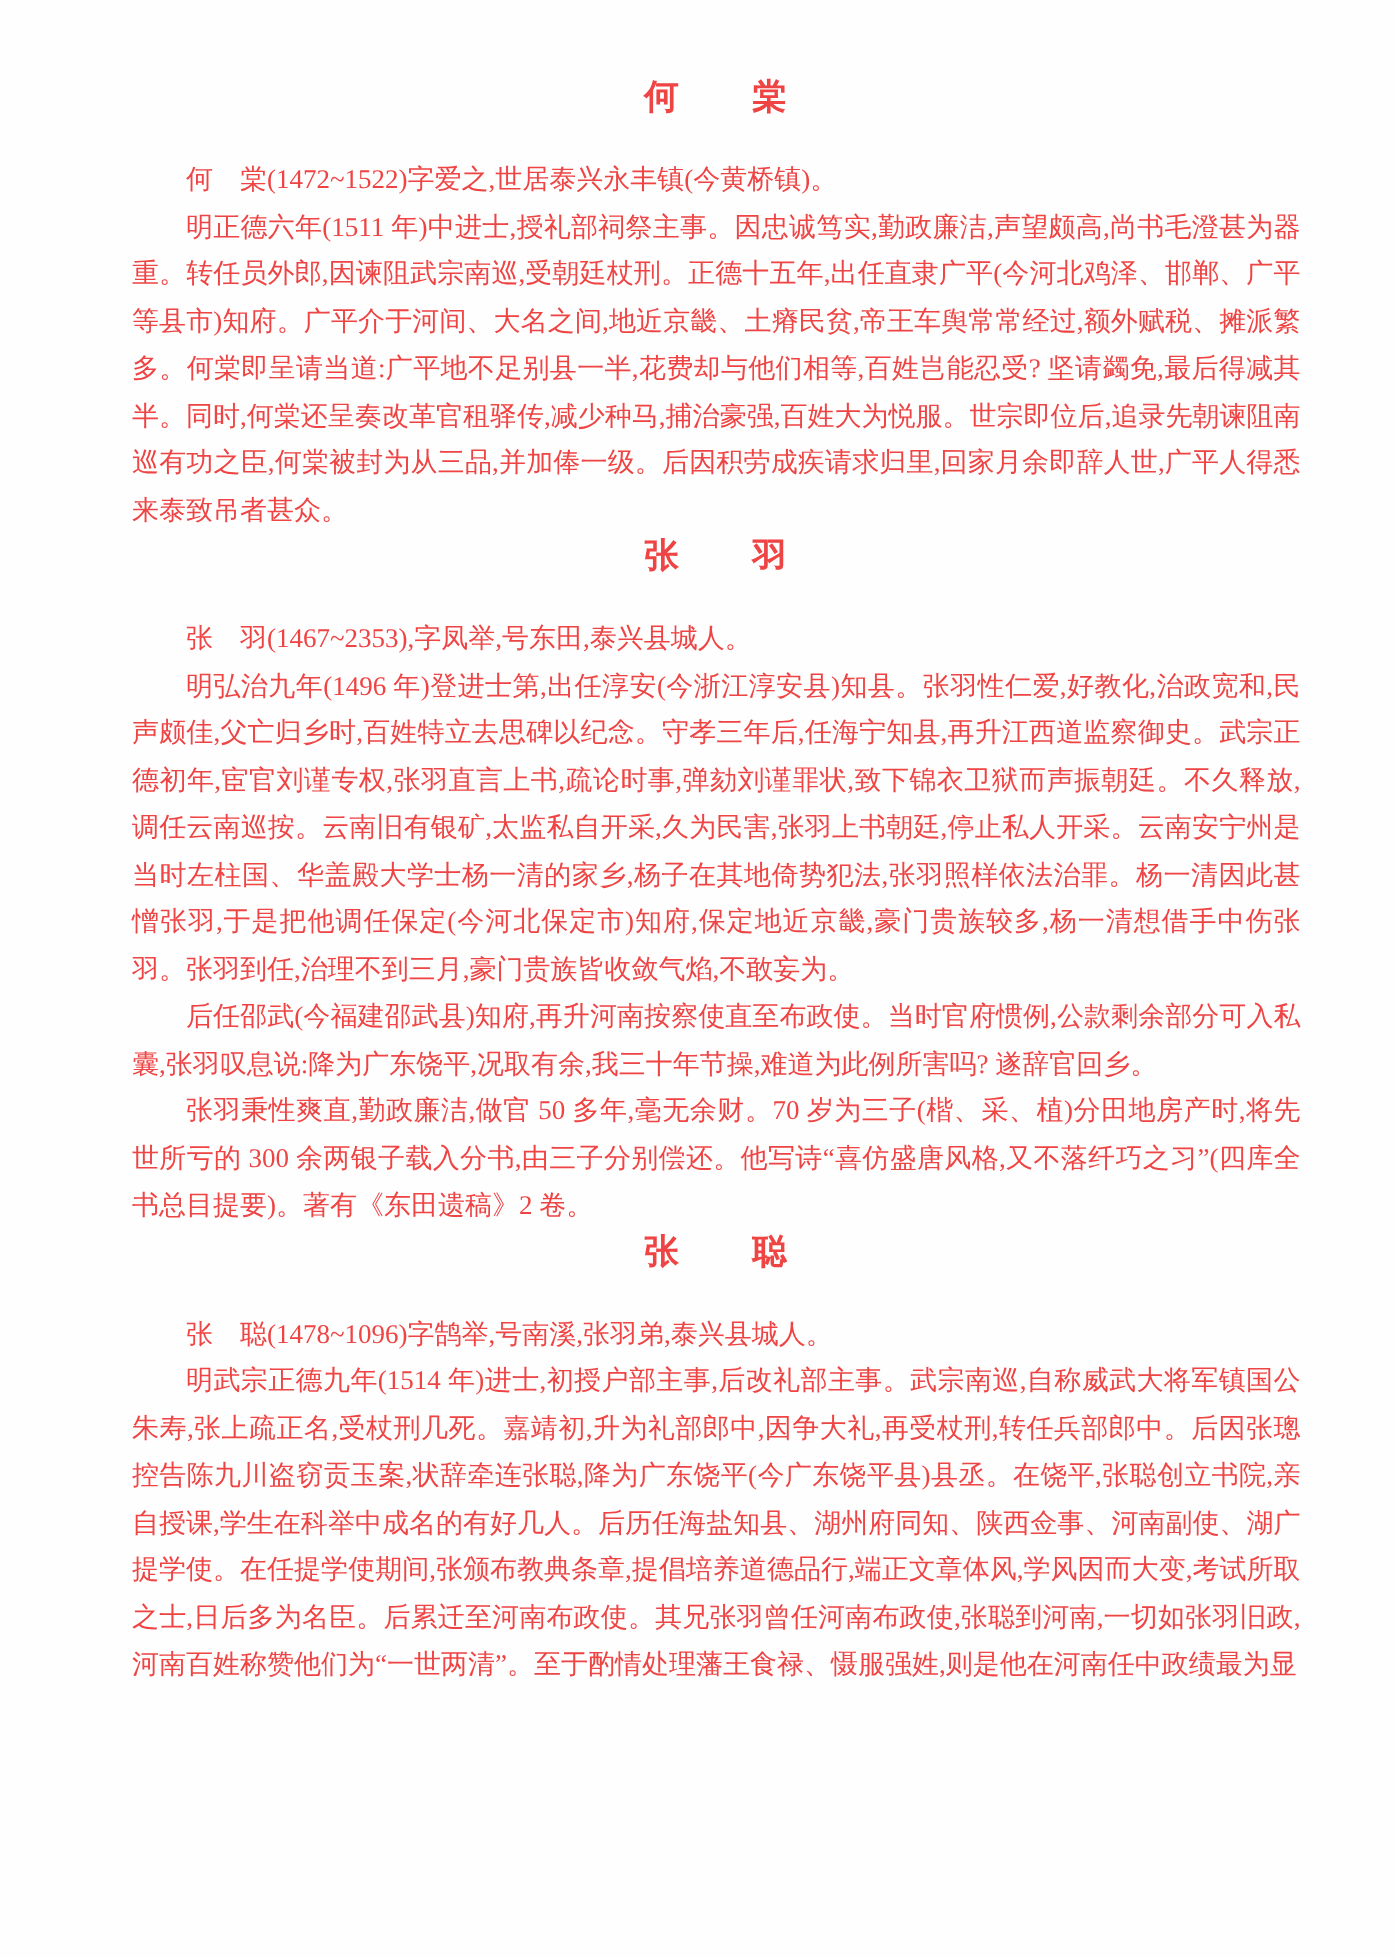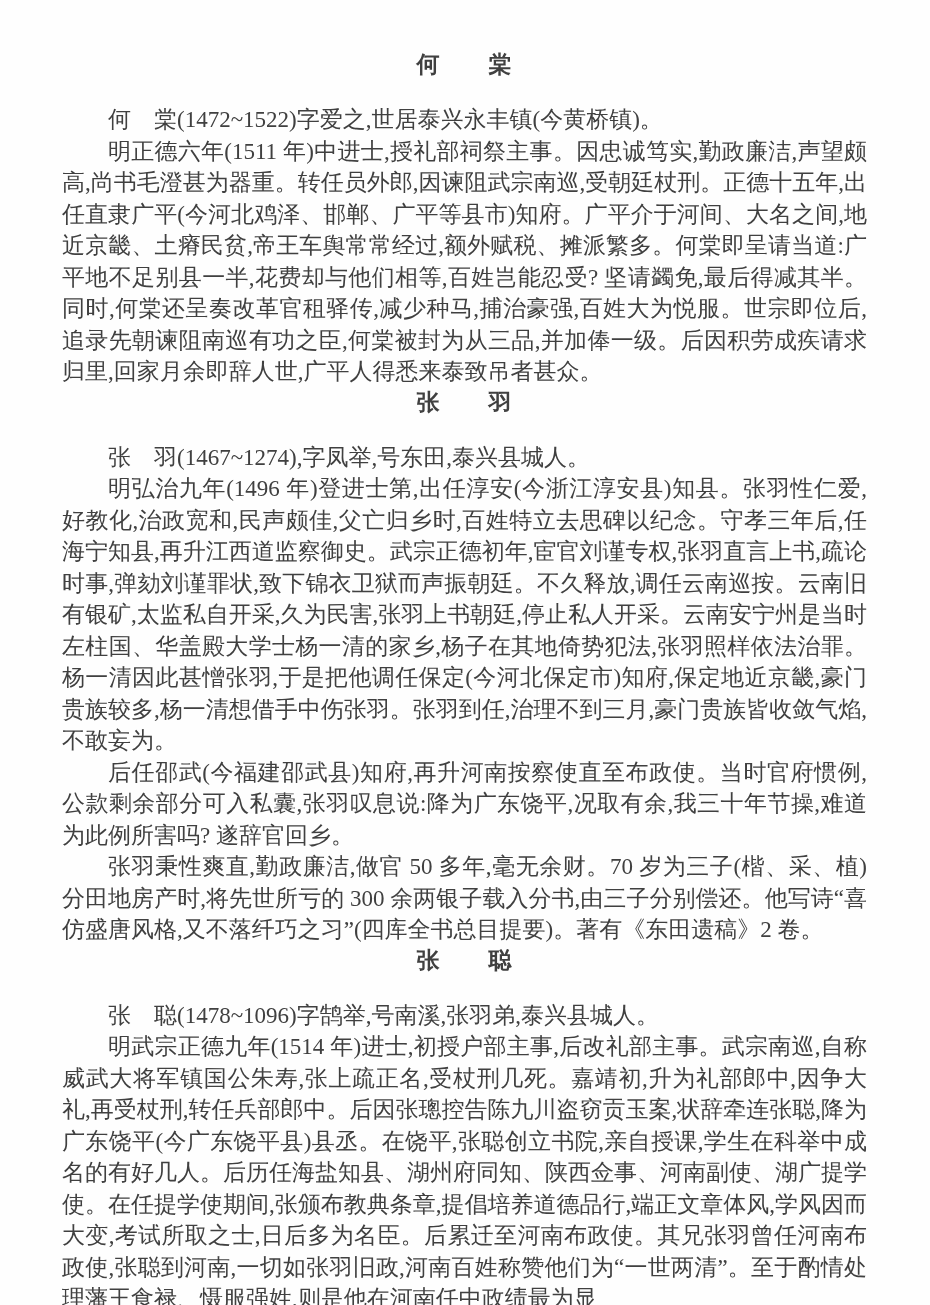"何 棠" .page { color: #404040 -> #ef4444; padding: 50px 63px 40px 62px -> 50px 63px 40px 88px }
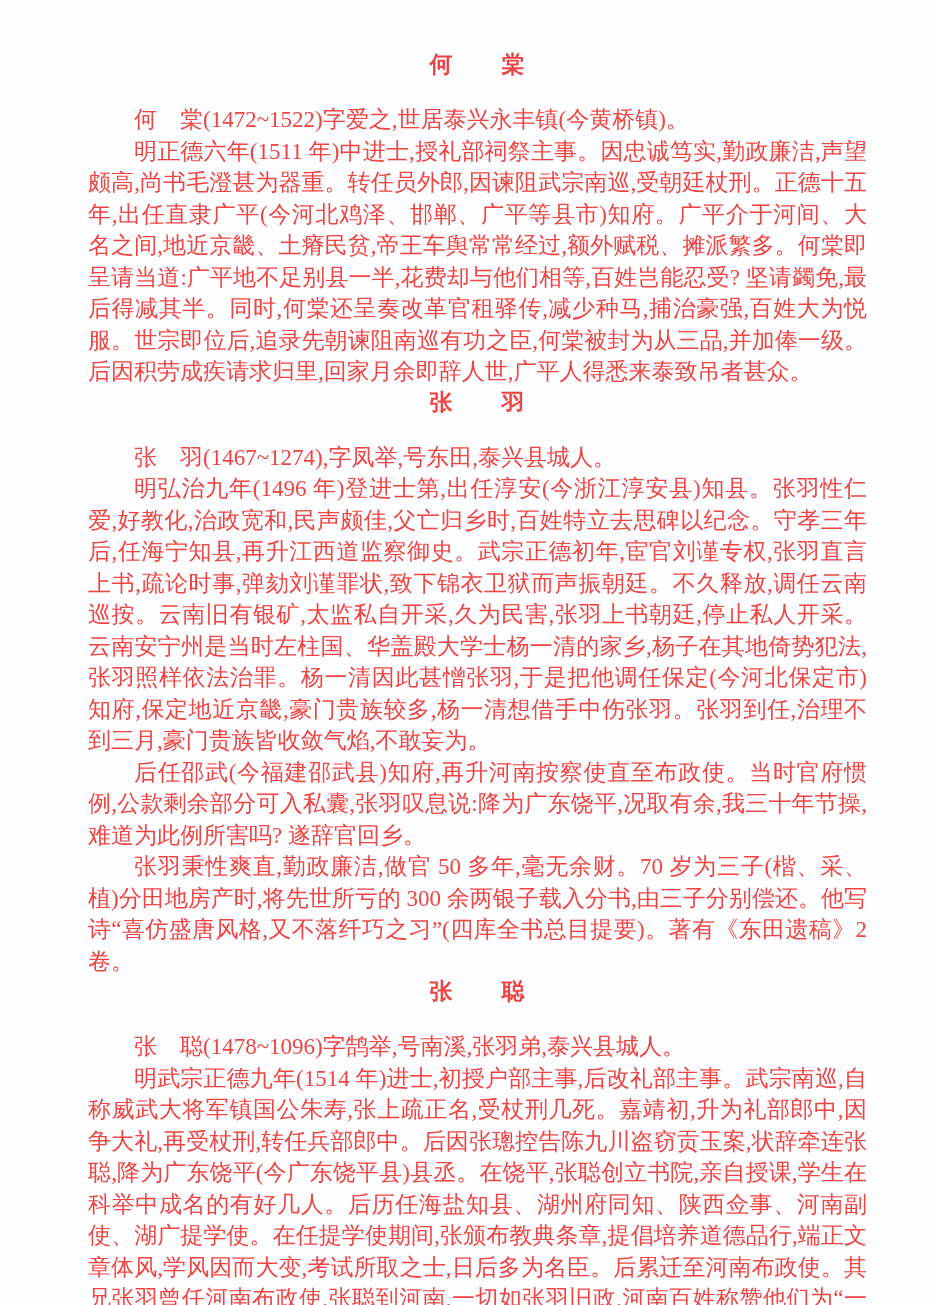"何 棠(1472~1522)字爱之,世居泰兴永丰镇(今黄桥镇)。" .section p { font-size: 23px -> 18px }
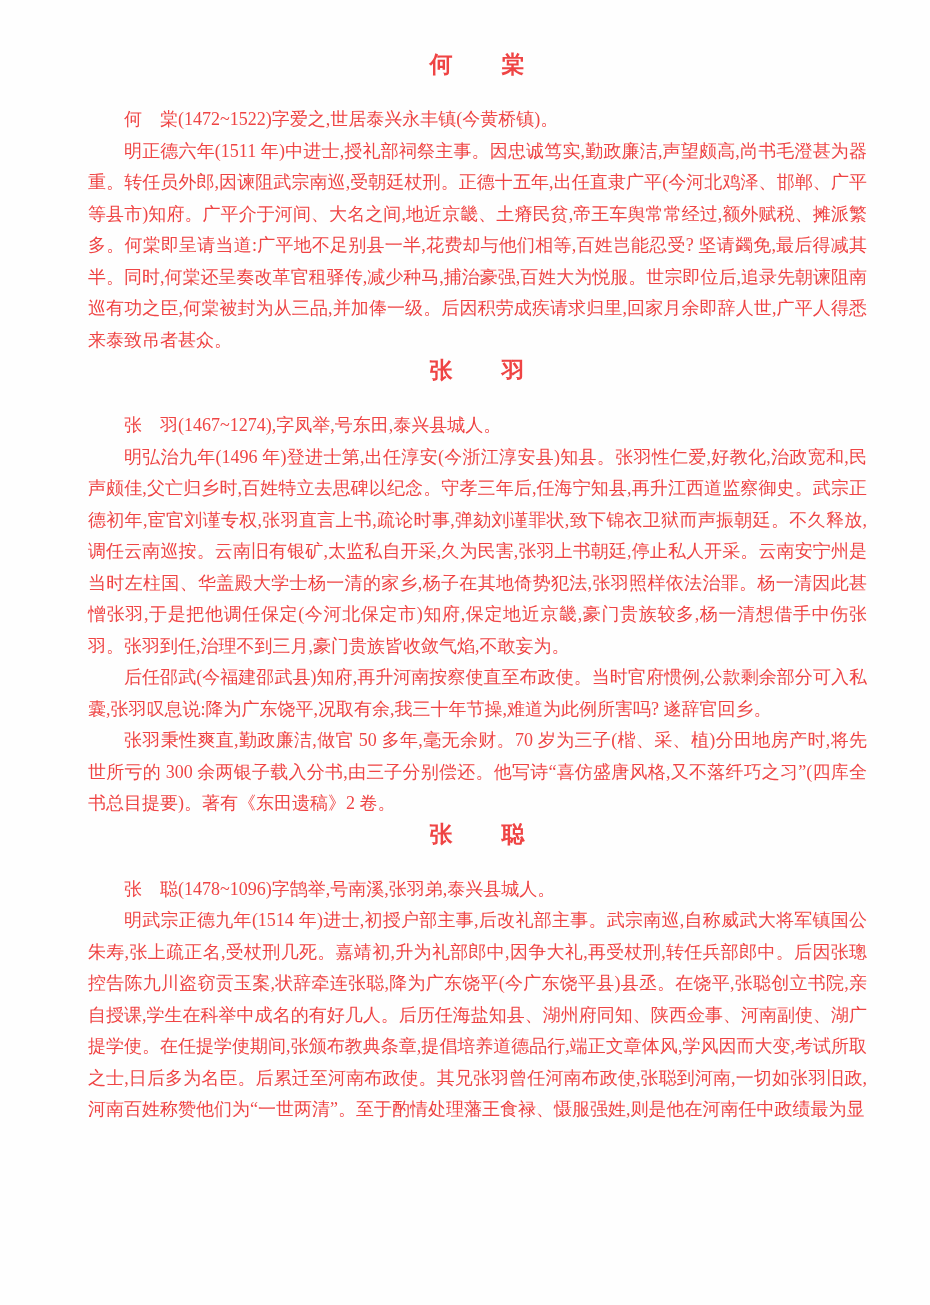"张 羽(1467~1274),字凤举,号东田,泰兴县城人。" p { text: 1274 -> 2353 }
